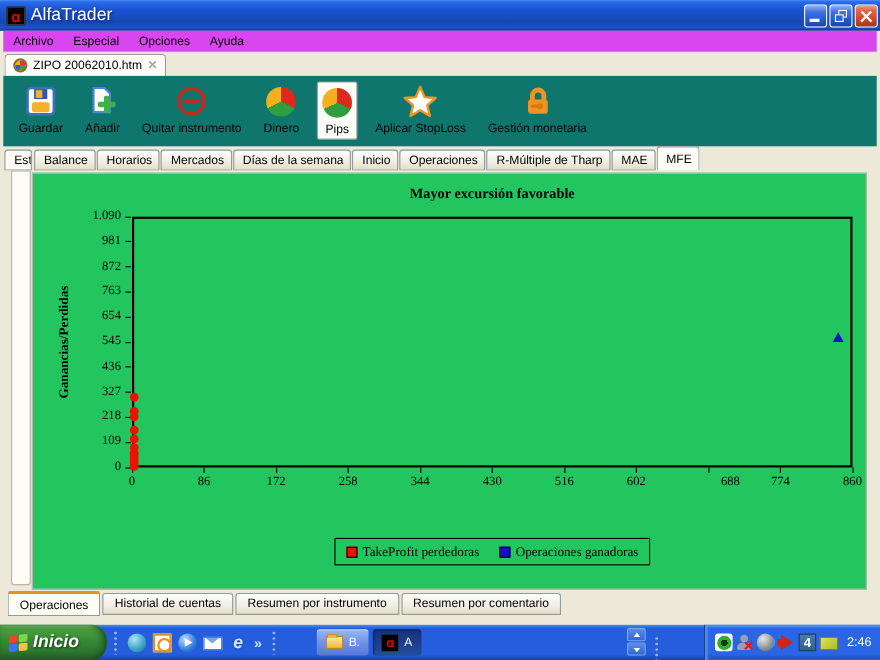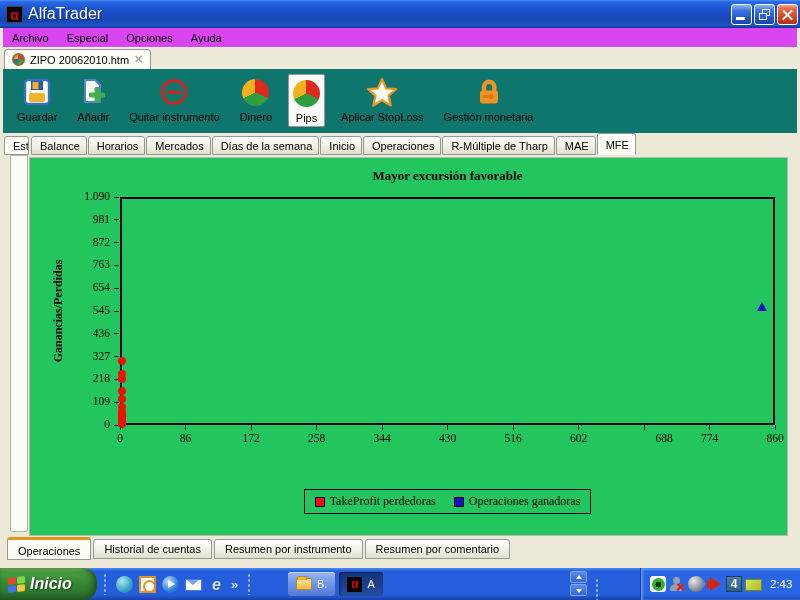"2:43" div.tray-clock { text: 2:43 -> 2:46 }
